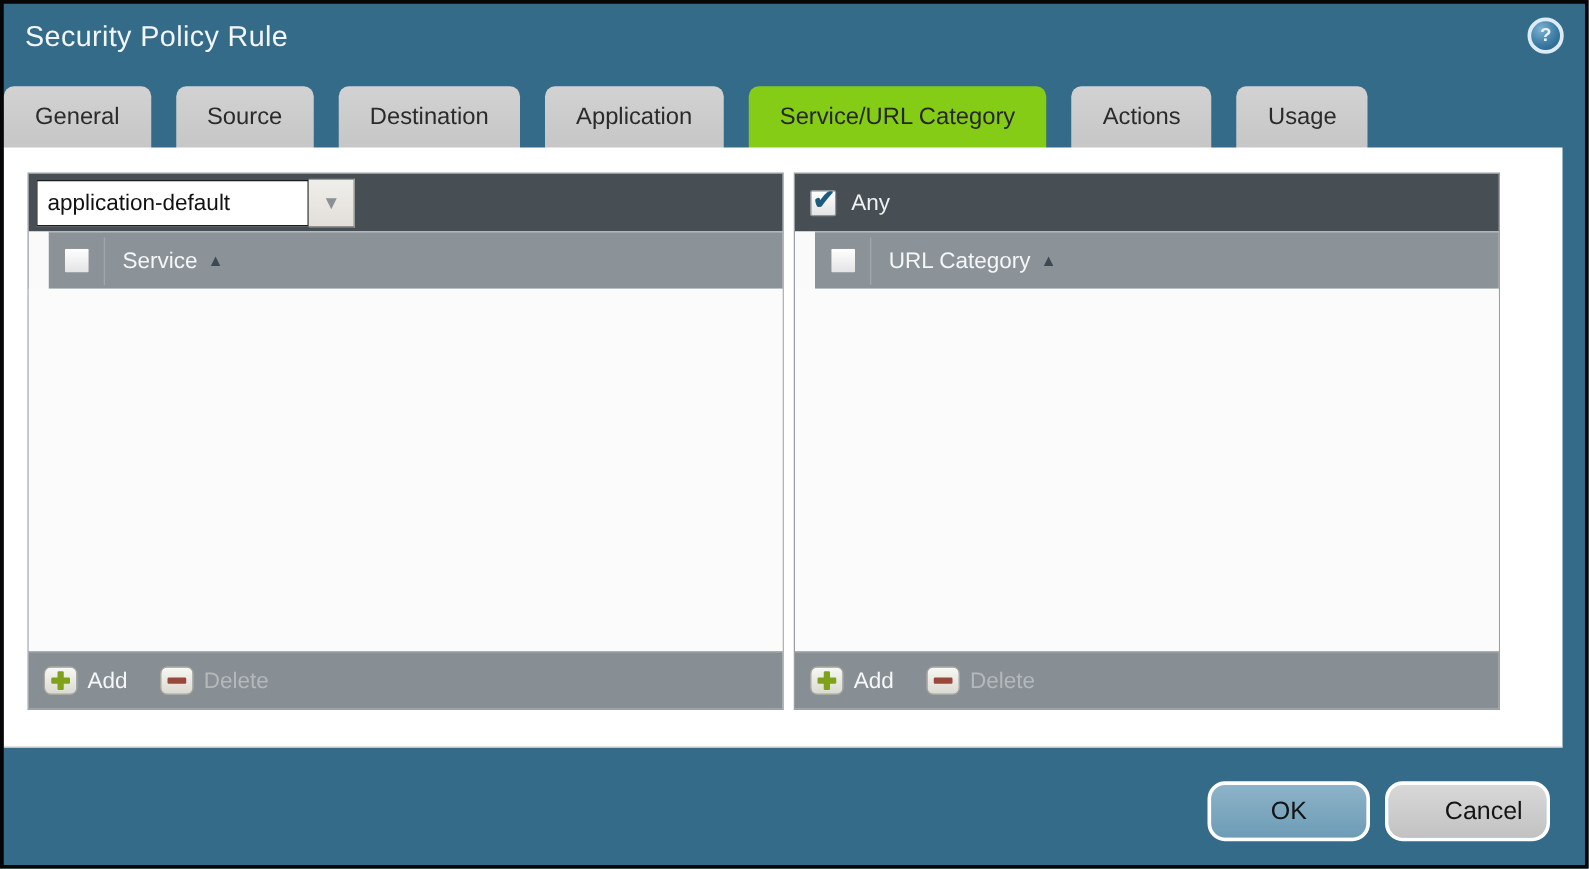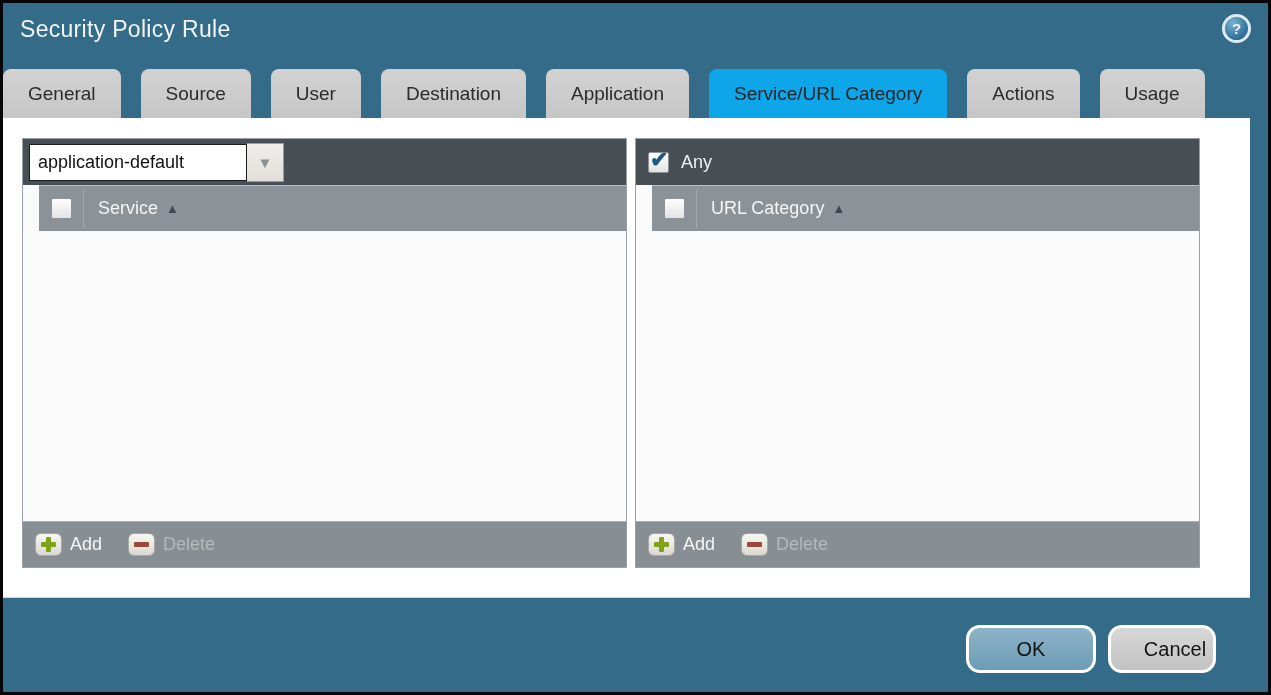"User" div.tab { html: <div>User</div> -> none }
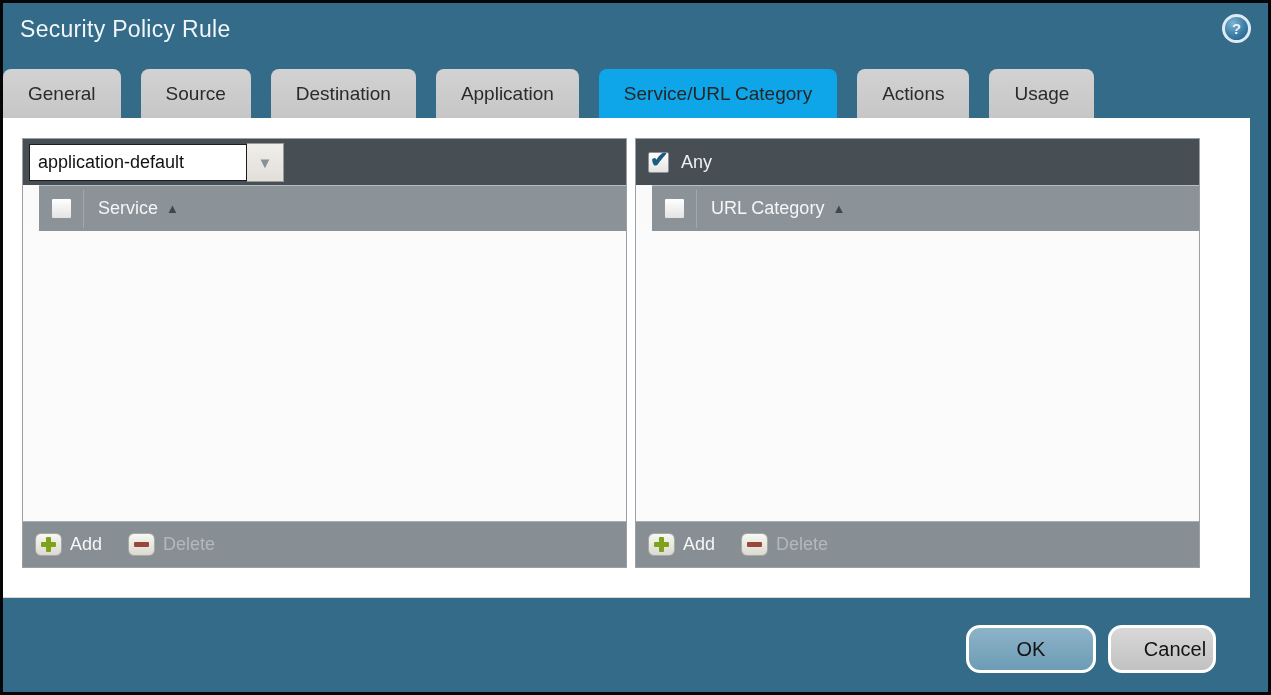"Service/URL Category" .tab.active { background: #0ea5e9 -> #84cc16 }
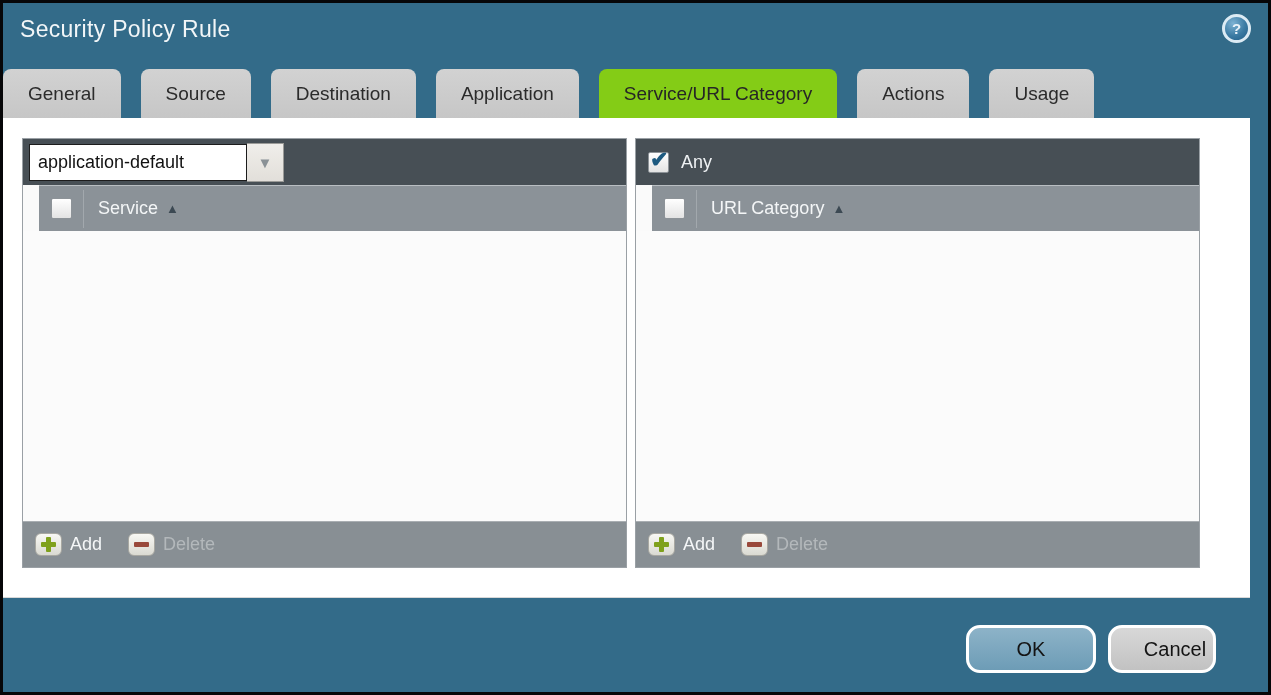"Cancel" .btn.cancel { width: 108px -> 132px }
